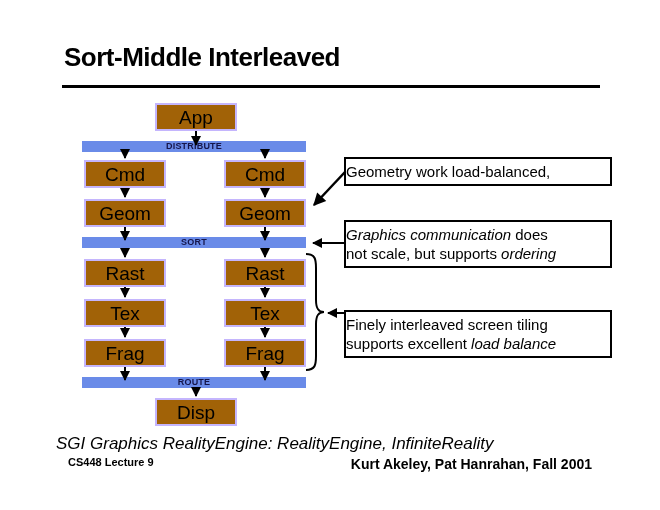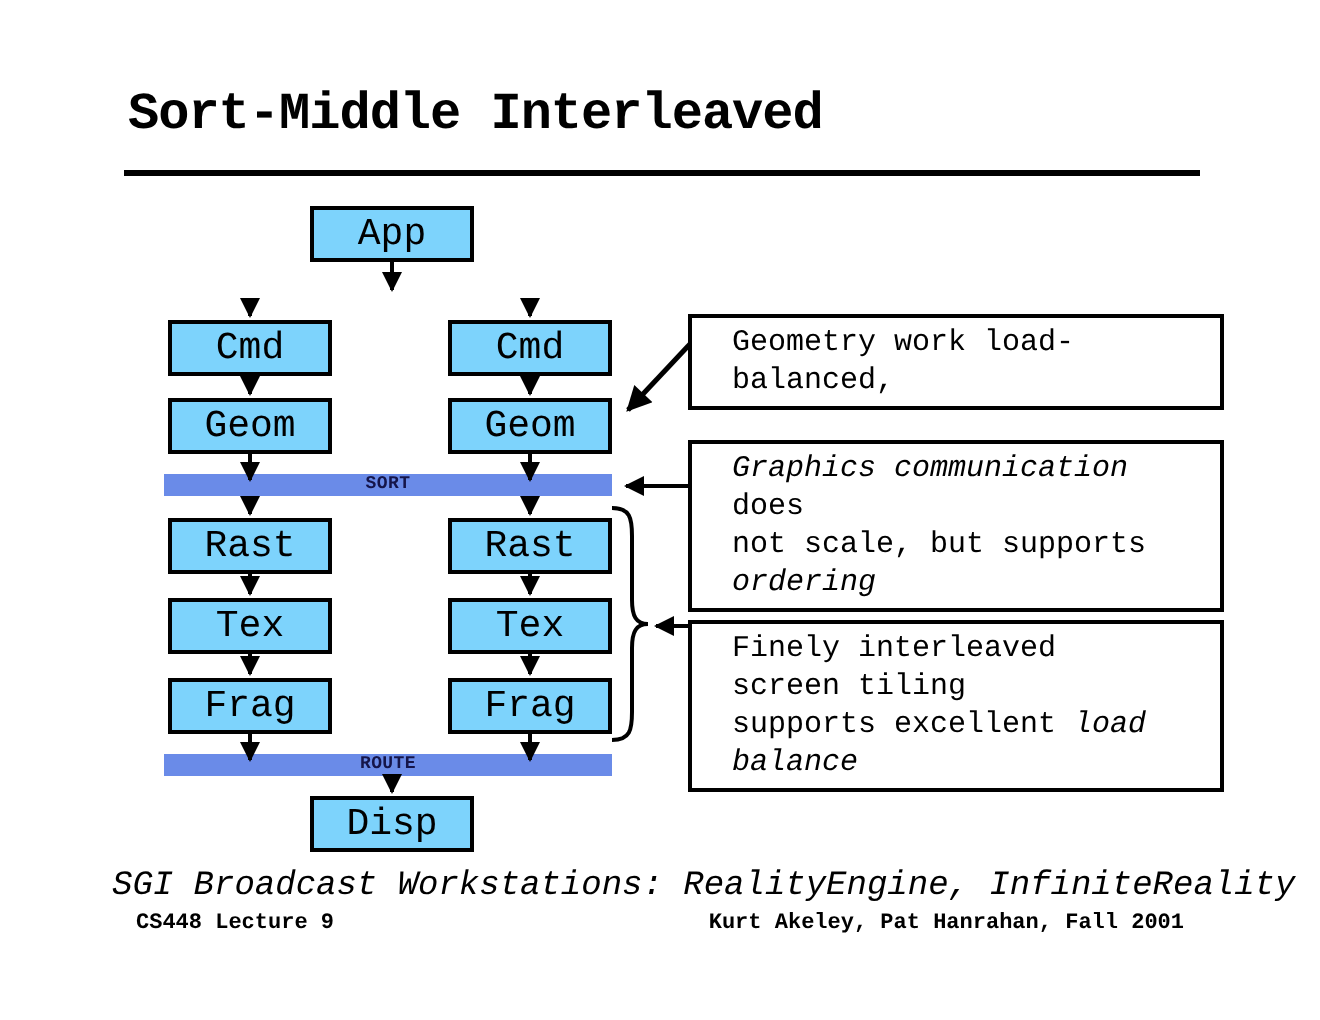"Sort-Middle Interleaved" .slide { font-family: Liberation Mono, monospace -> Liberation Sans, sans-serif }
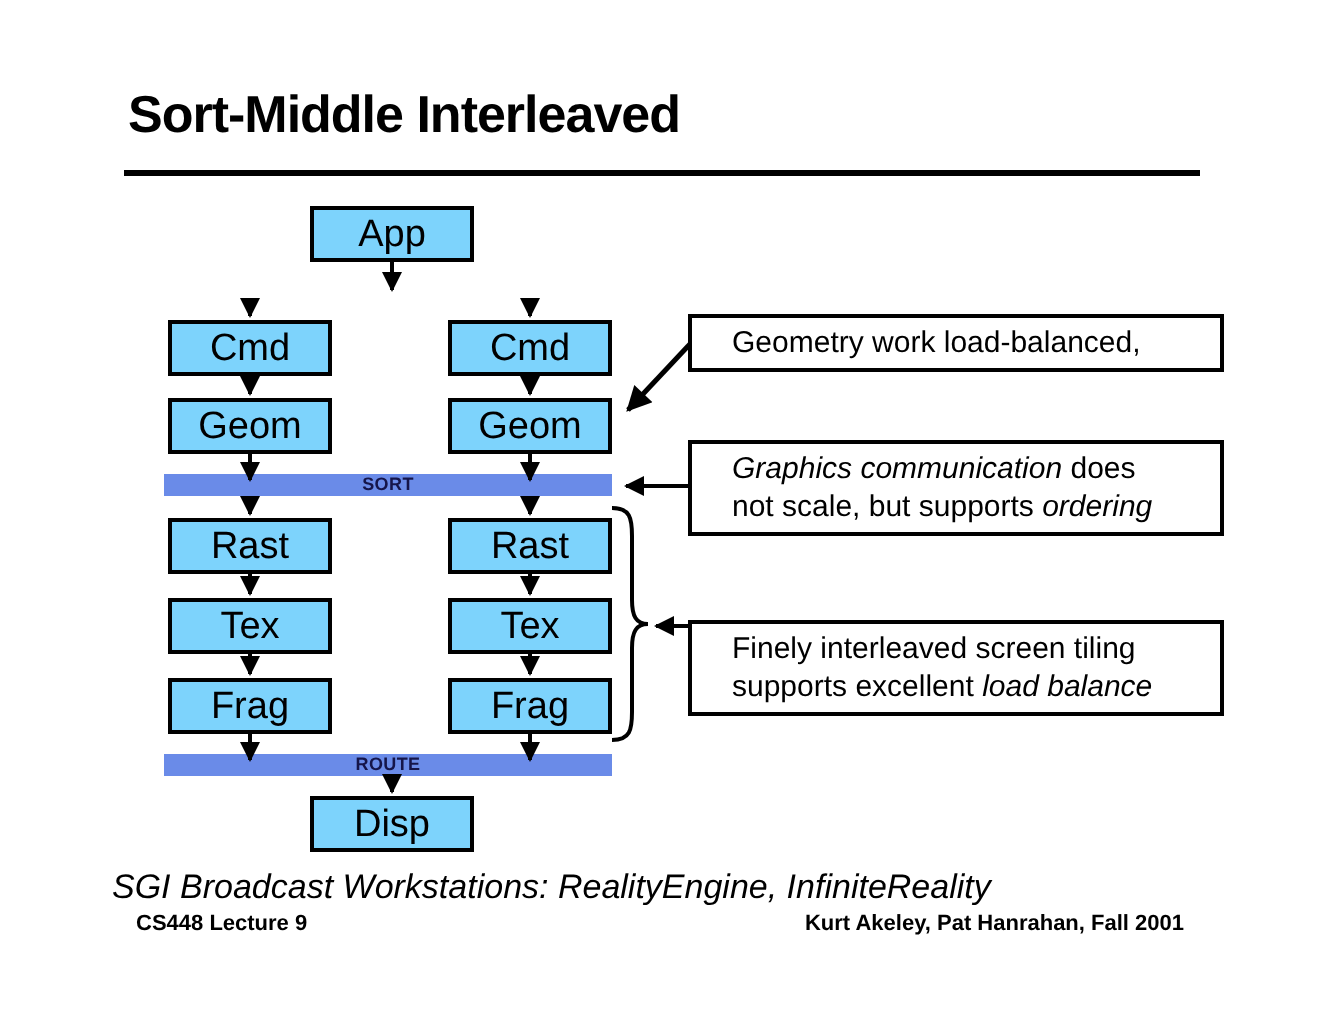"App" .pbox { background: #7dd3fc -> #a16207; border: 2px solid #000000 -> 2px solid #c4b5fd }
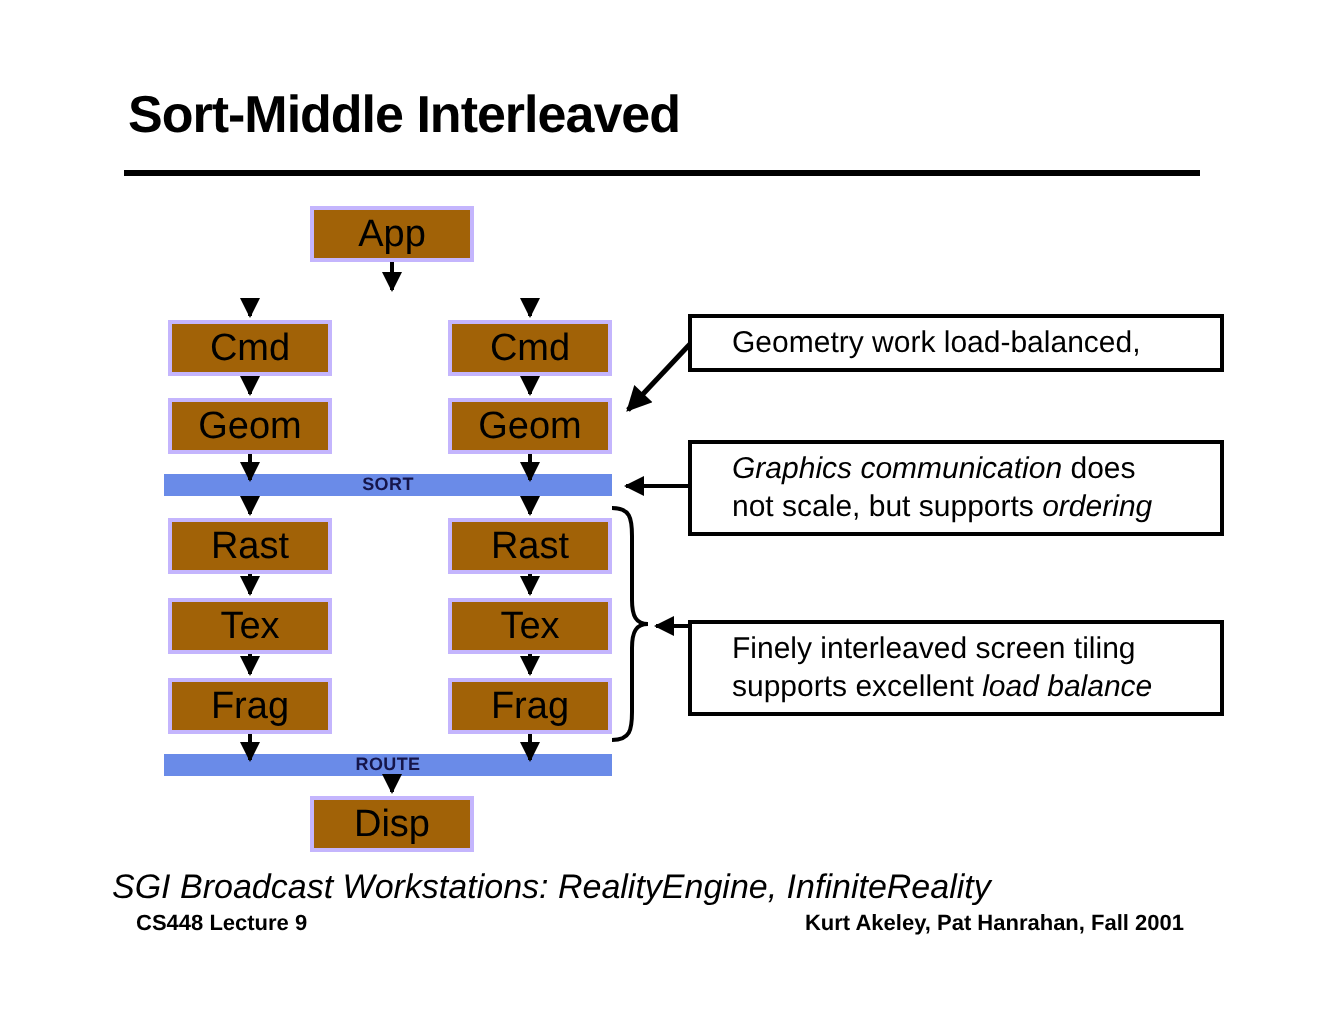"DISTRIBUTE" div.bar { html: none -> <div> <span>DISTRIBUTE</span> </div> }
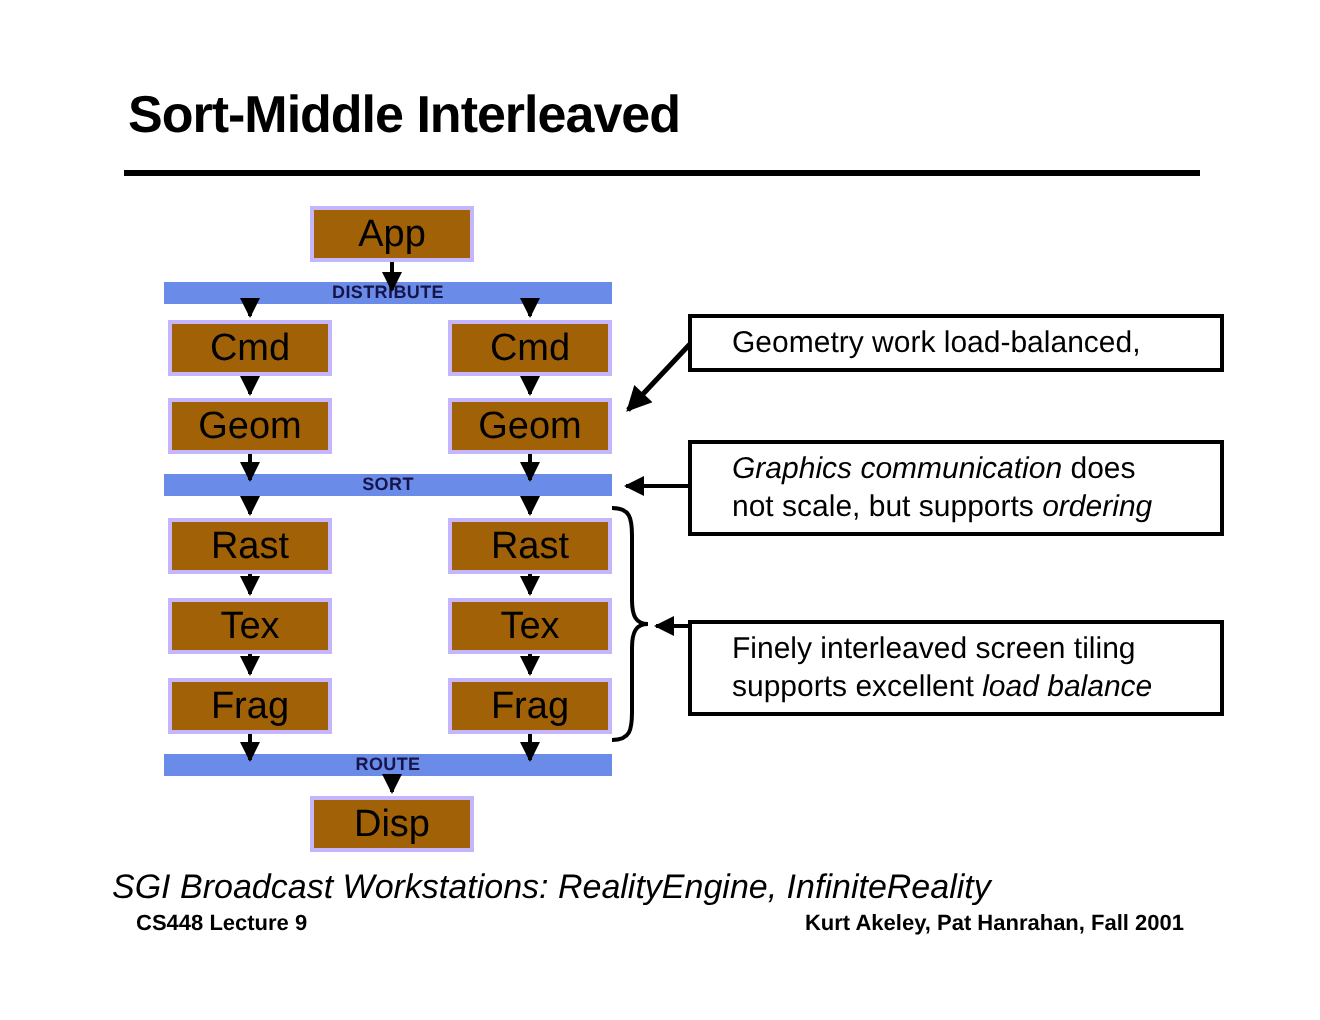"Geometry work load-balanced," .note { padding: 3px 20px -> 3px 0 }
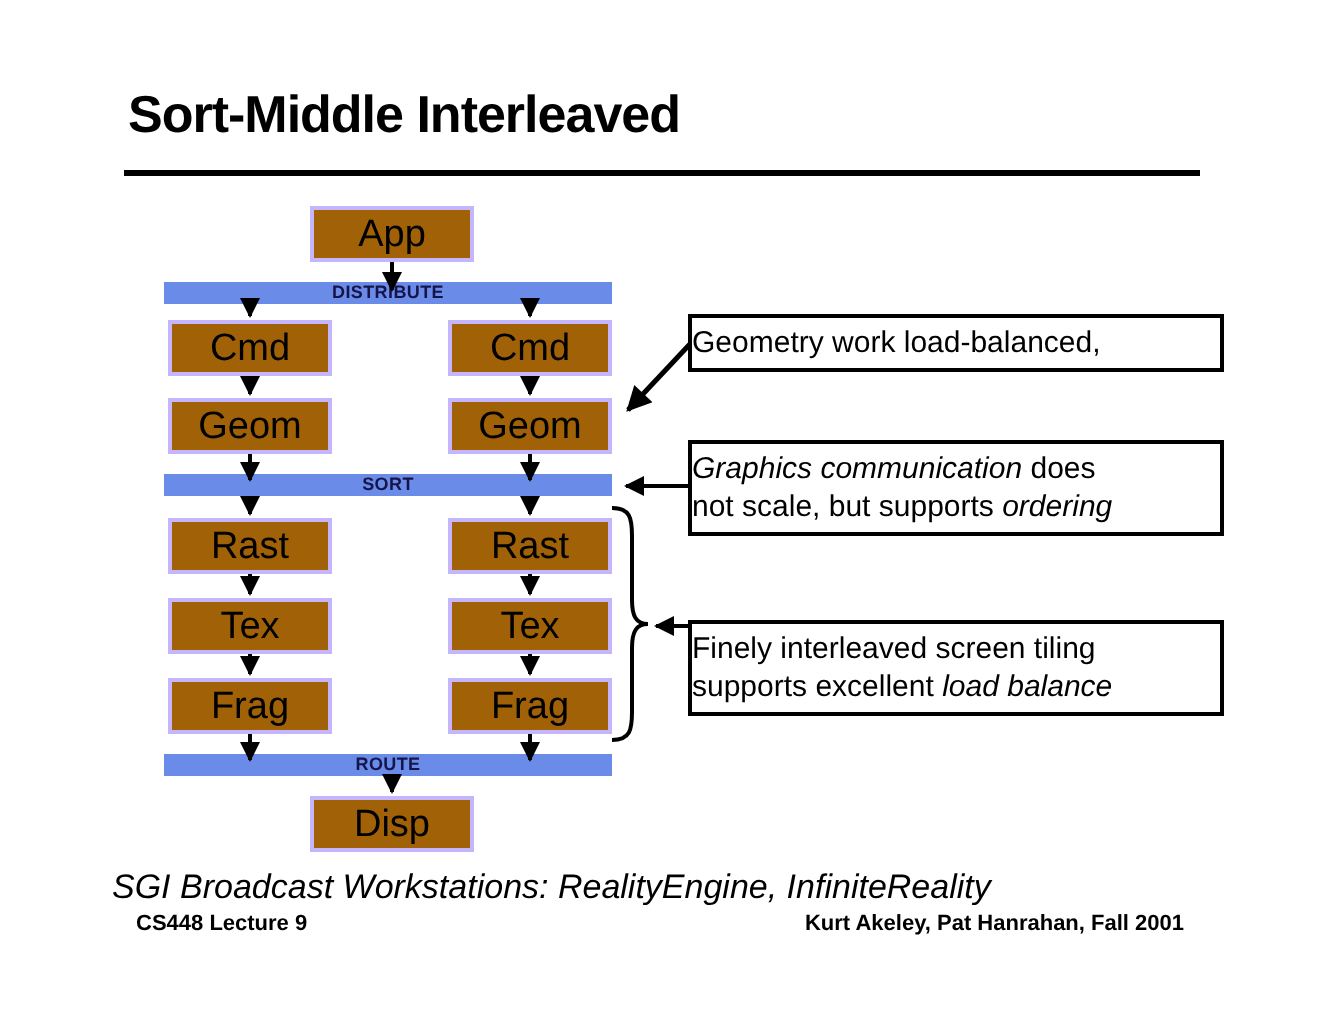"SGI Broadcast Workstations:" div.caption { text: Broadcast Workstations -> Graphics RealityEngine }
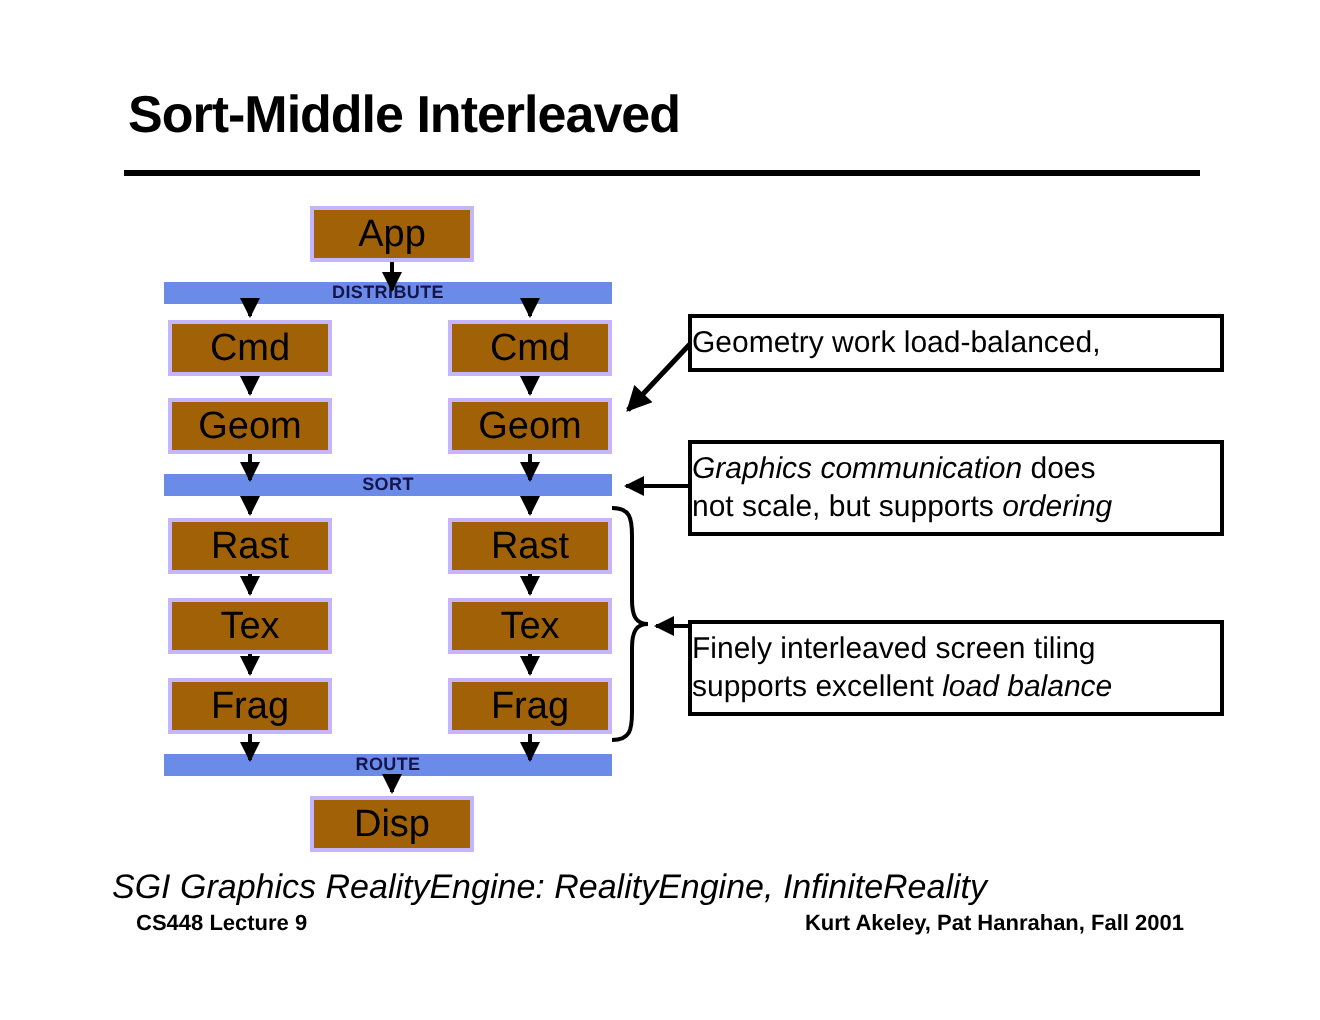"Kurt Akeley, Pat Hanrahan, Fall" .footer-right { font-size: 11px -> 14px }
